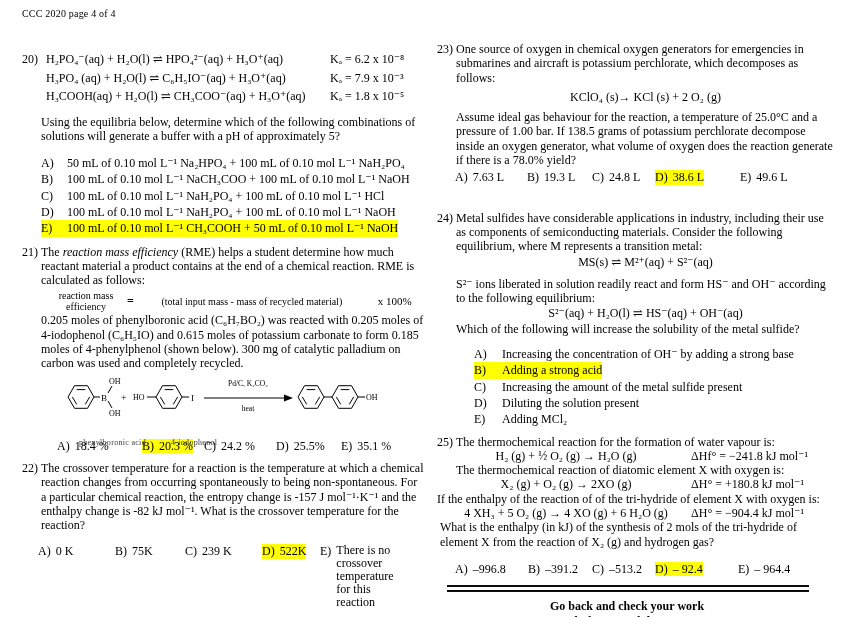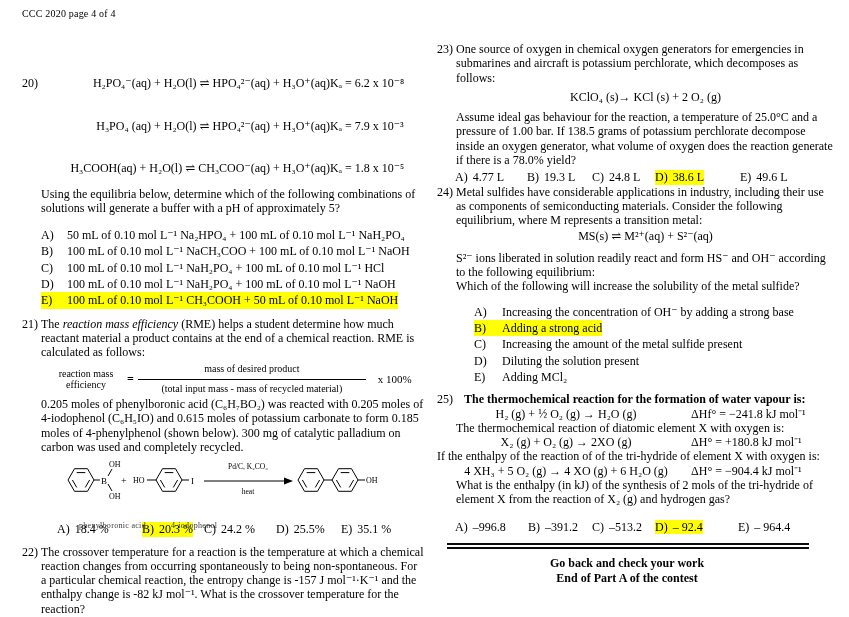"H₂PO₄⁻(aq) + H₂O(l) ⇌ HPO₄²⁻(aq)" .eqrow .eq { margin-top: 24px -> none; text-align: right -> left }
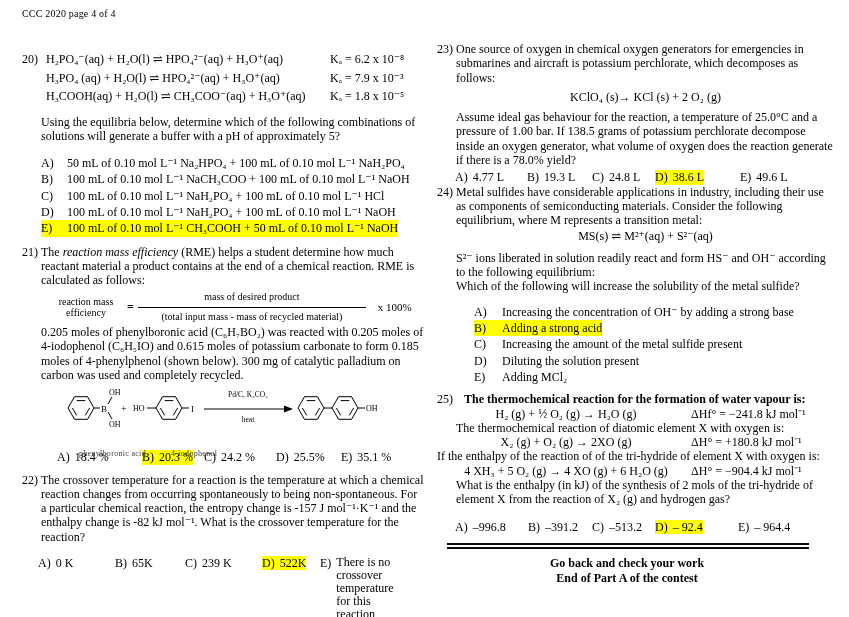"H₃PO₄ (aq) + H₂O(l) ⇌" span.eq { text: HPO₄² -> C₆H₅IO }
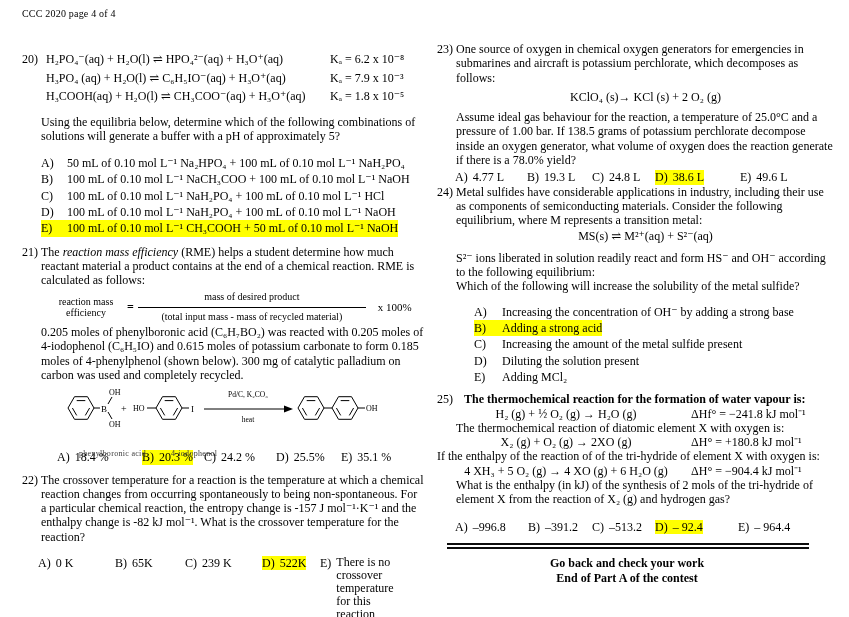"4.77 L" span { text: 4.77 -> 7.63 }
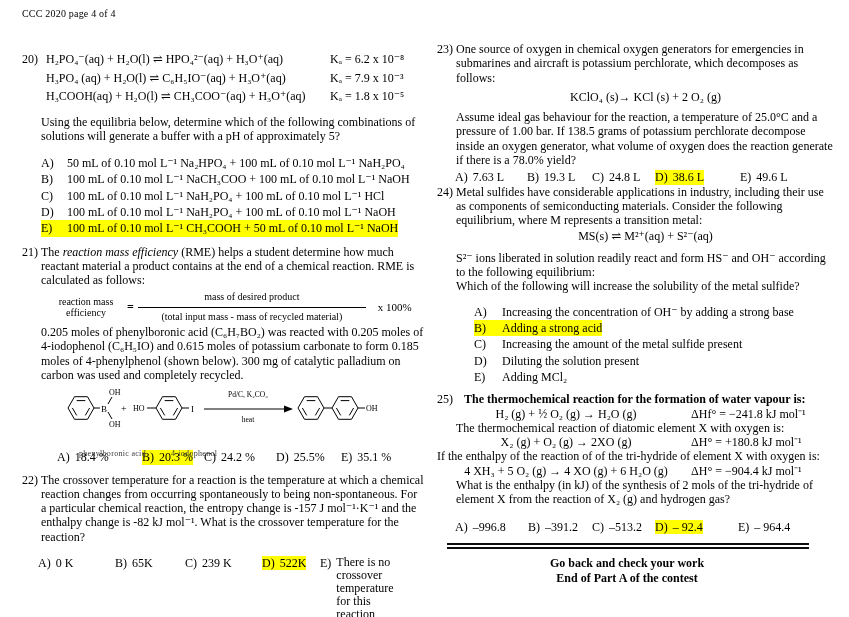"24)" div.q { margin-top: 0 -> 26px }
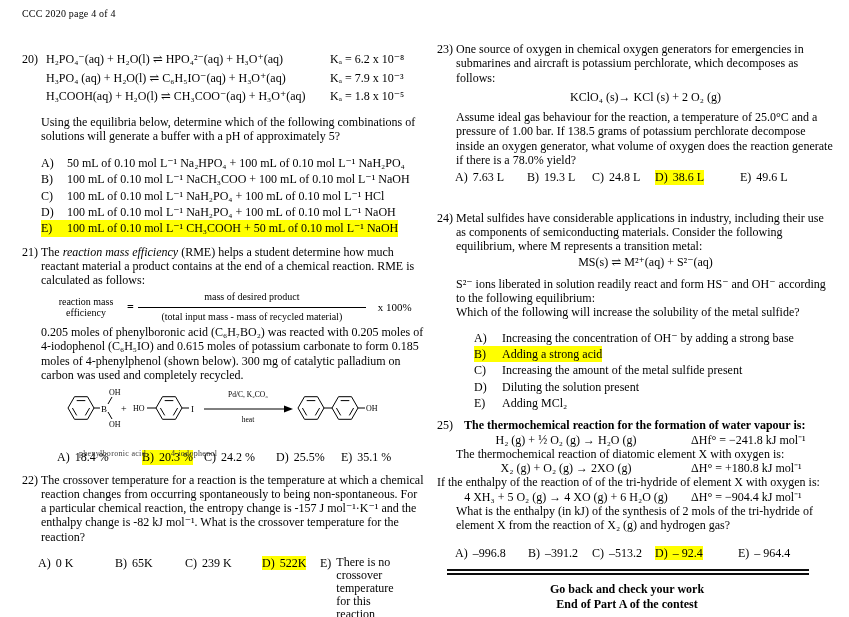"mass of desired product" span.rme-num { html: <span>mass of desired product</span> -> none }
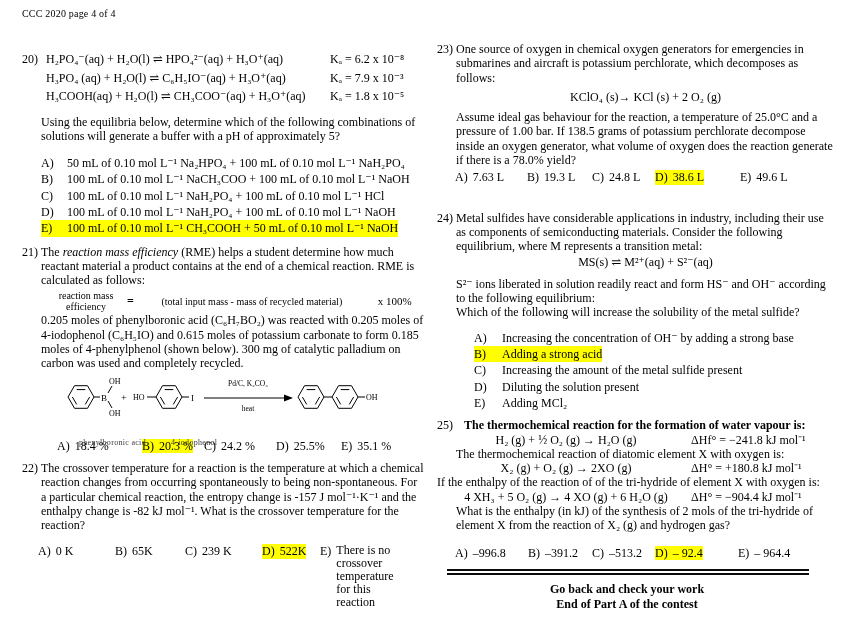"S²⁻(aq) + H₂O(l) ⇌ HS⁻(aq)" div.ceq { html: none -> <div>S²⁻(aq) + H₂O(l) ⇌ HS⁻(aq) + OH⁻(aq)</div> }
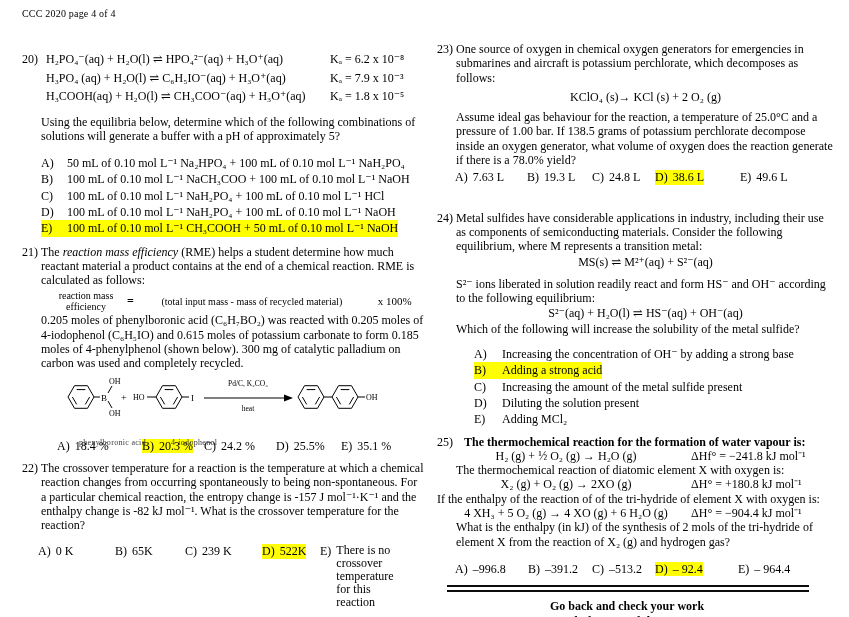"The thermochemical reaction for the" .q25line { font-weight: bold -> none; margin-left: 8px -> 0 }
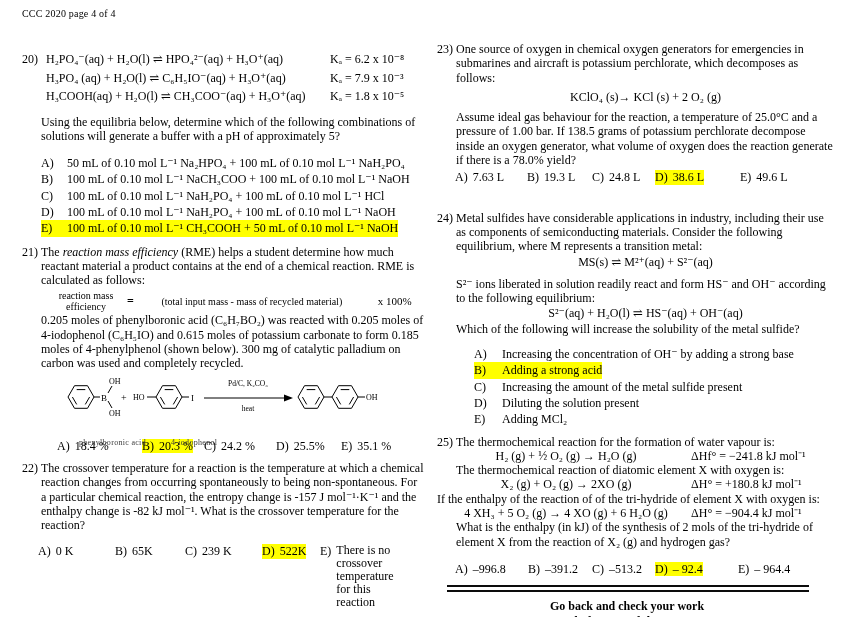"H₂ (g) + ½ O₂" .q25eqrow { font-family: Liberation Serif, serif -> none }
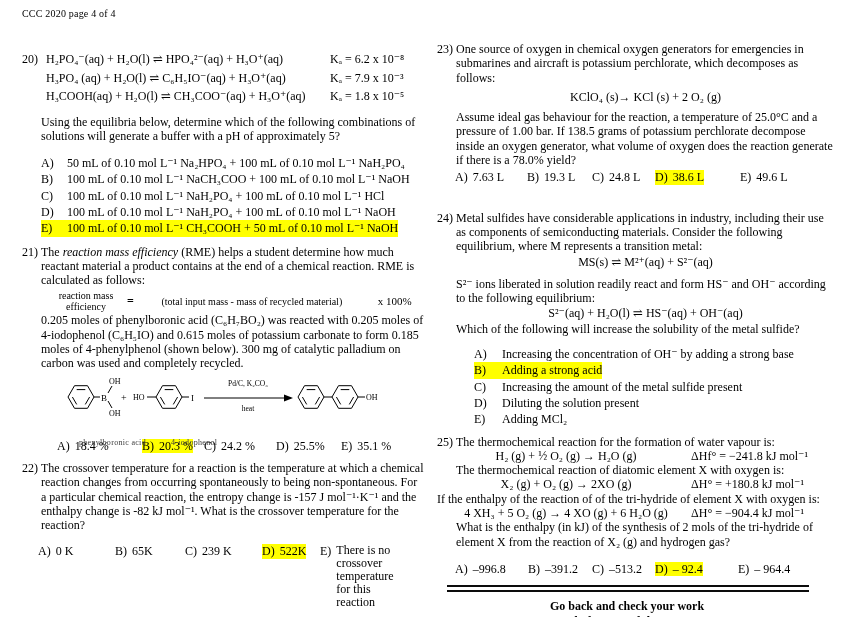"What is the enthalpy (in" div { margin-left: 19px -> 3px }
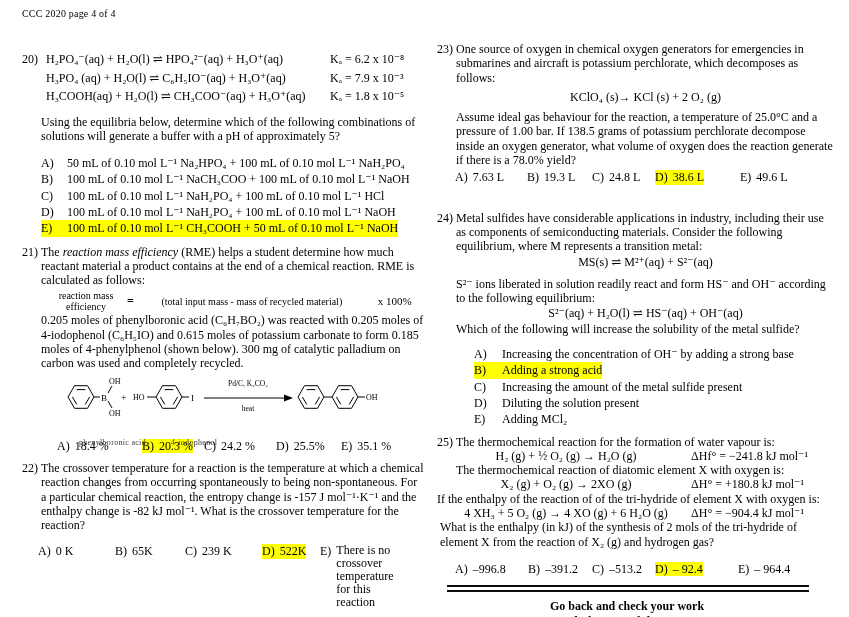"65K" span { text: 65K -> 75K }
